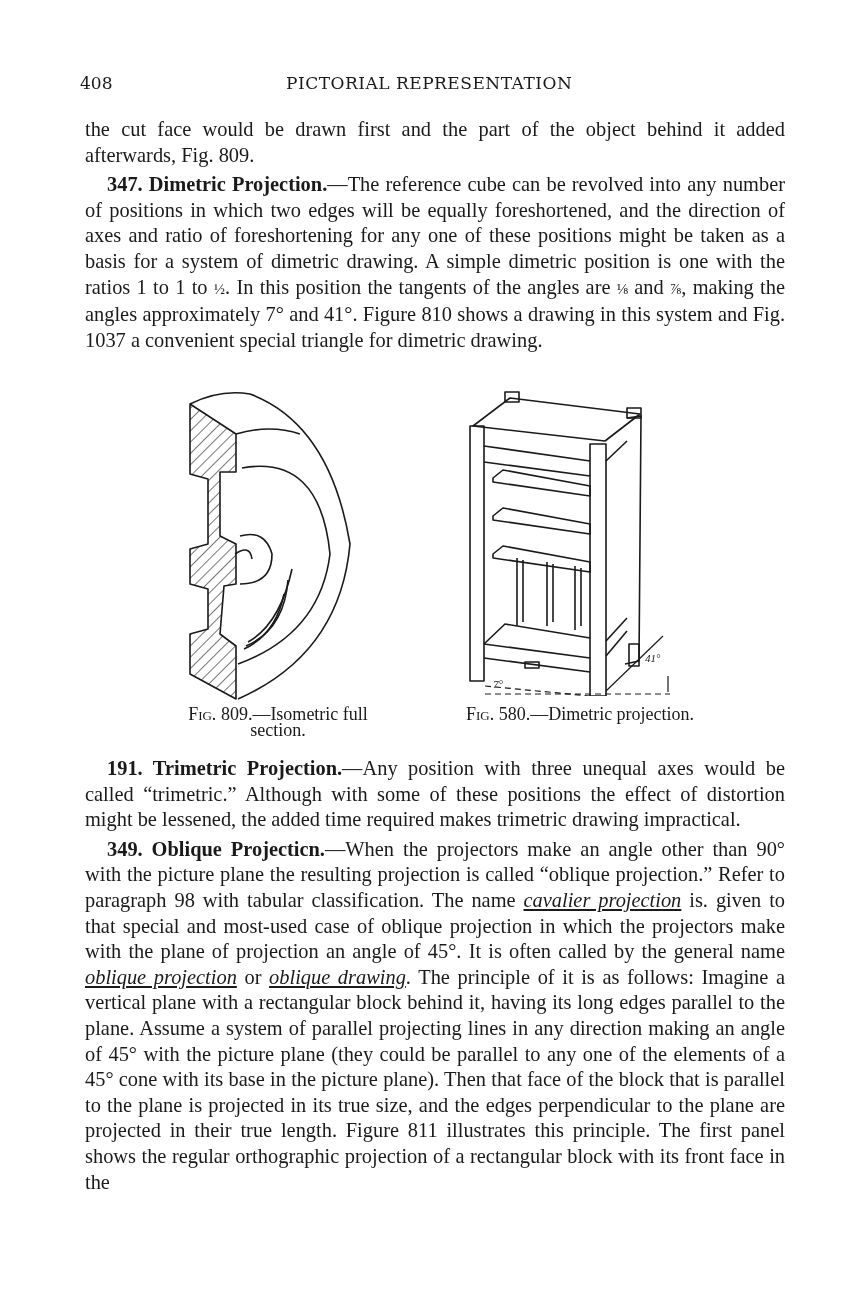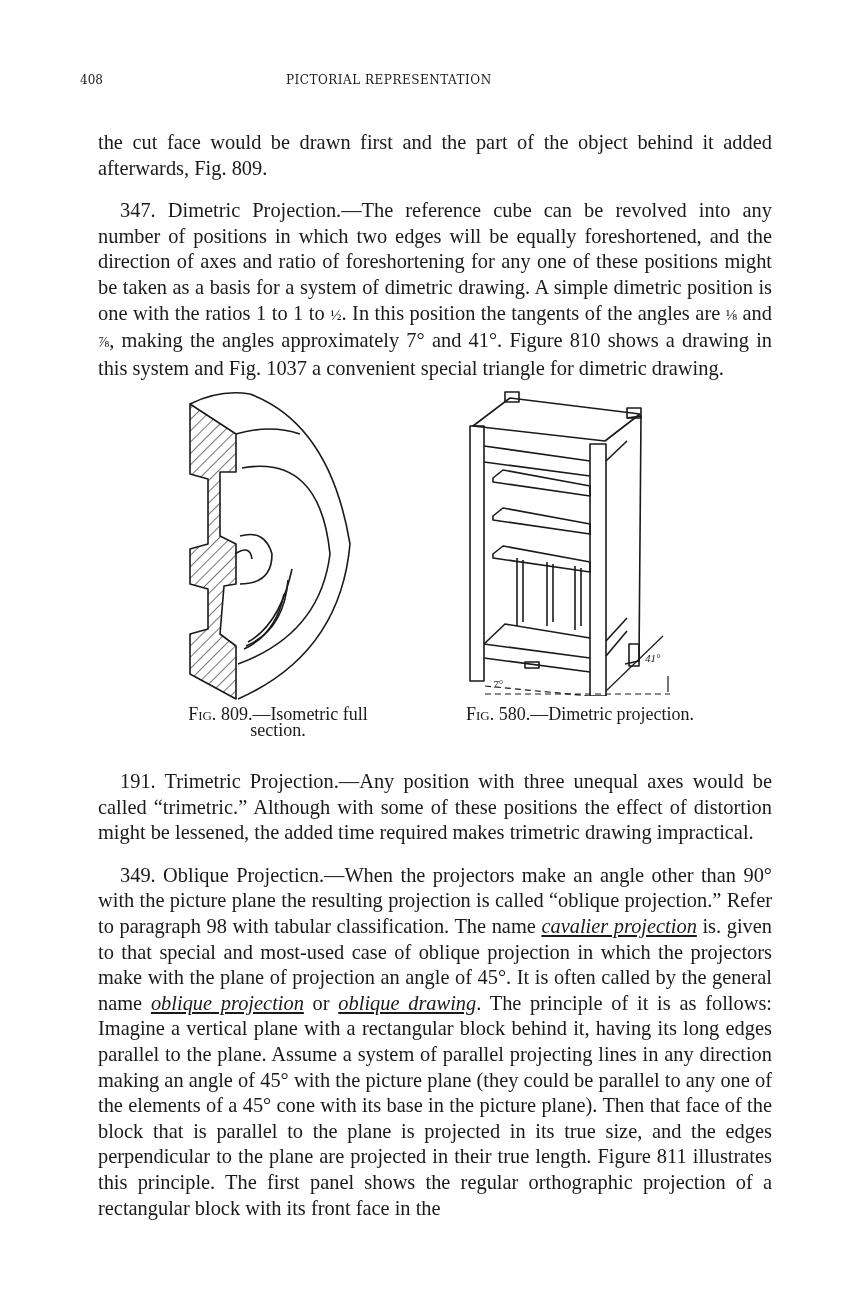"408" .header { font-size: 12px -> 17px }
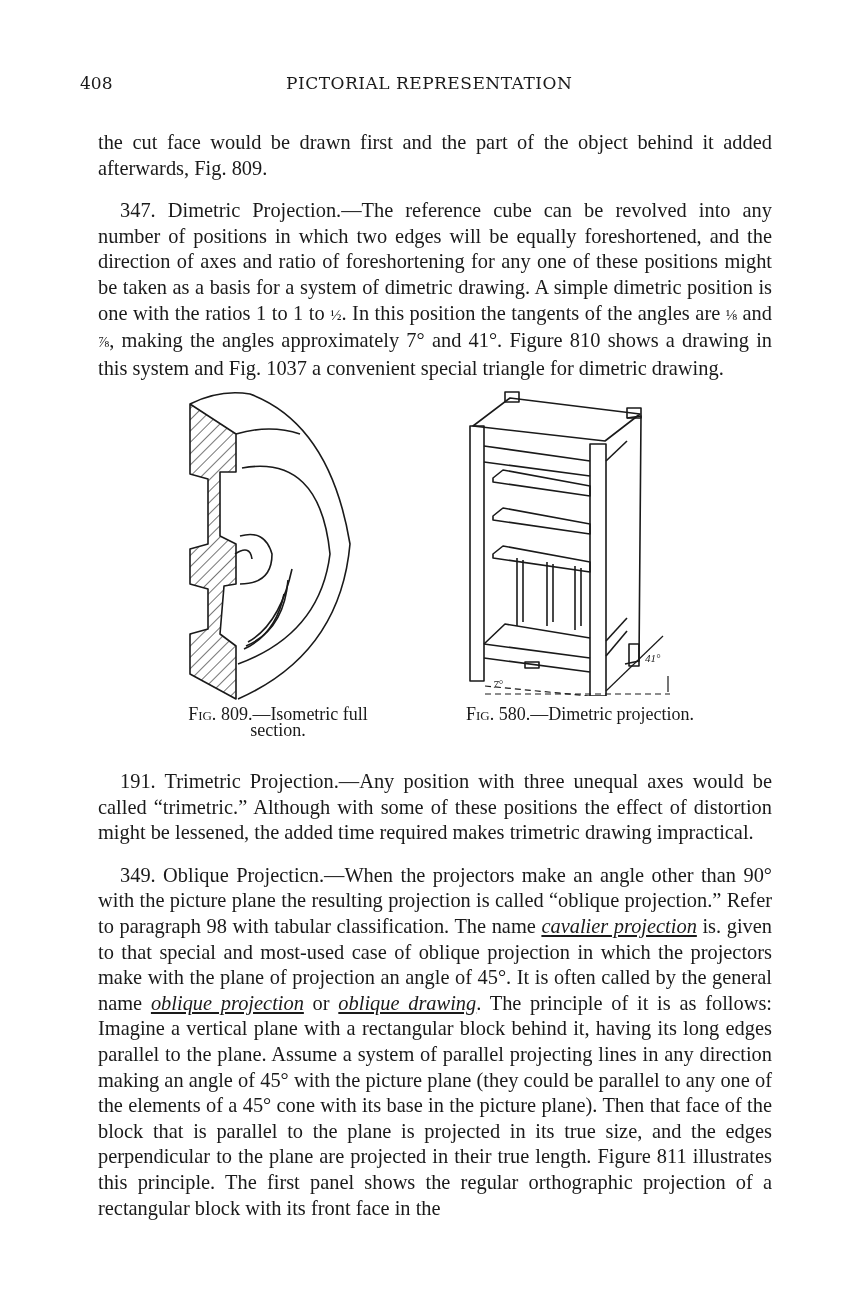"the cut face would be" .text p { margin: 17px -> 4px }
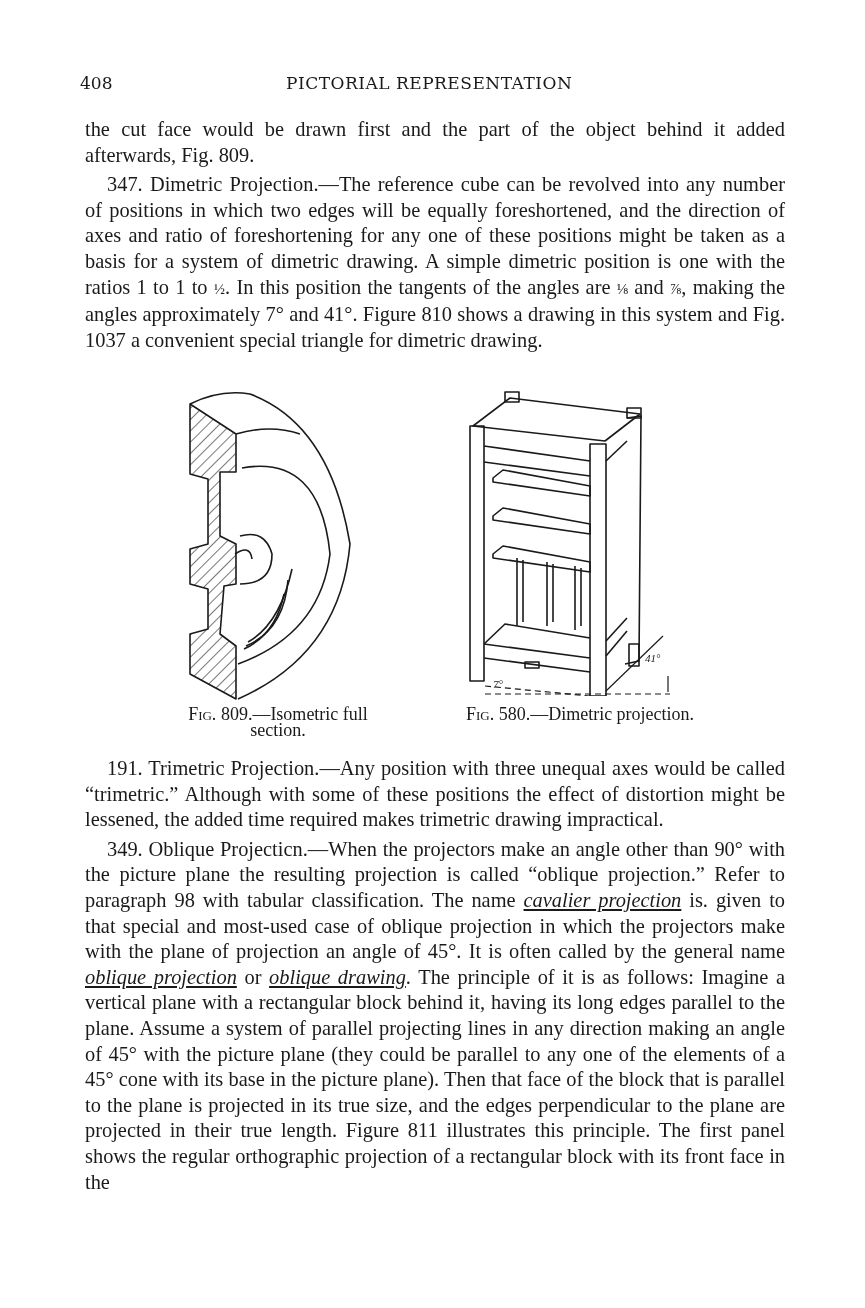"347. Dimetric Projection." .b { font-weight: normal -> bold }
